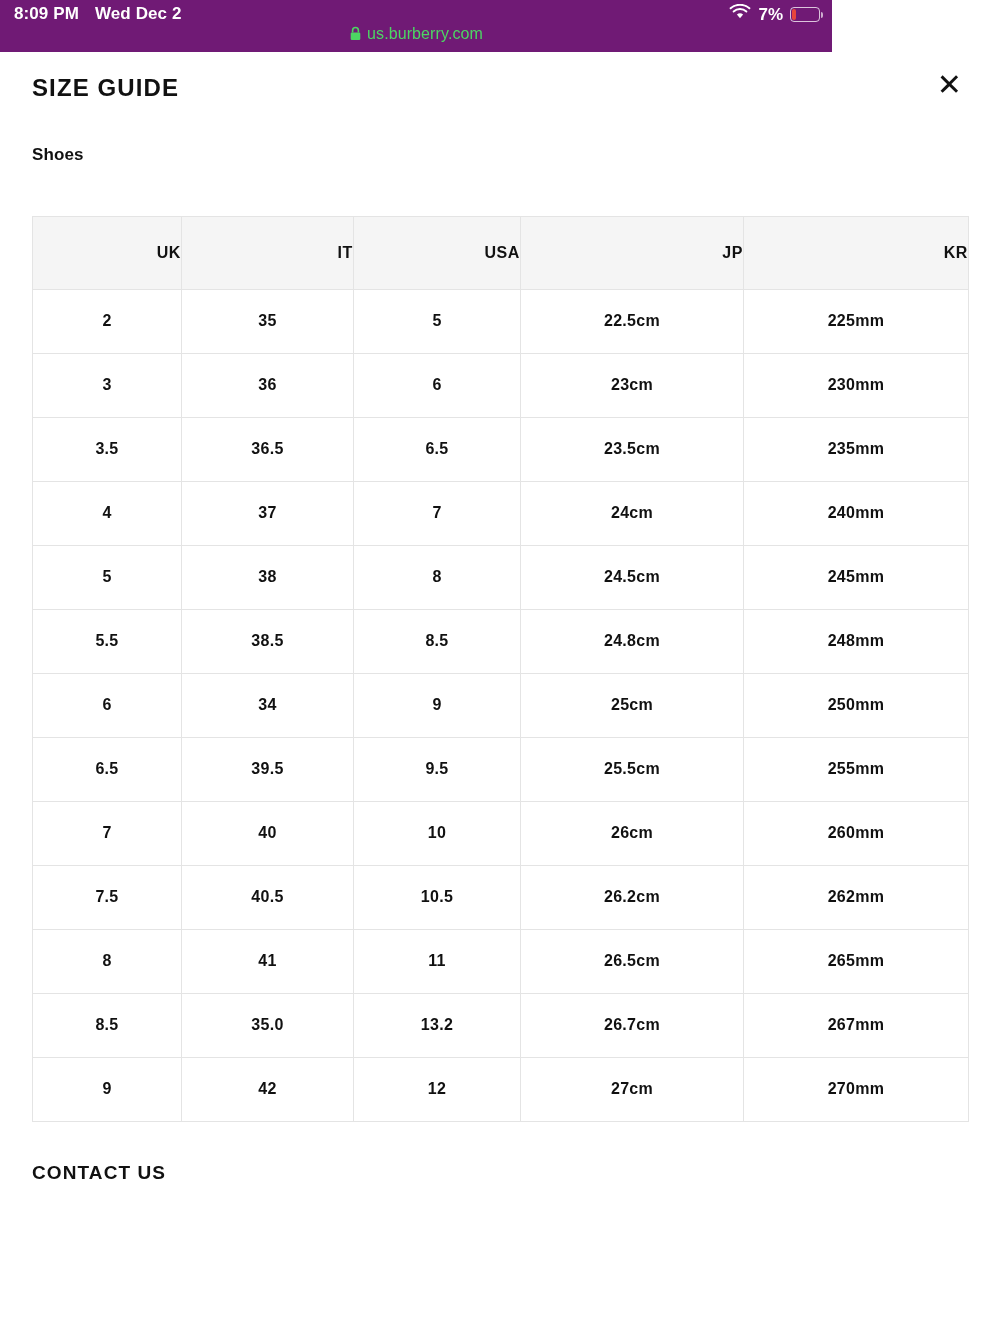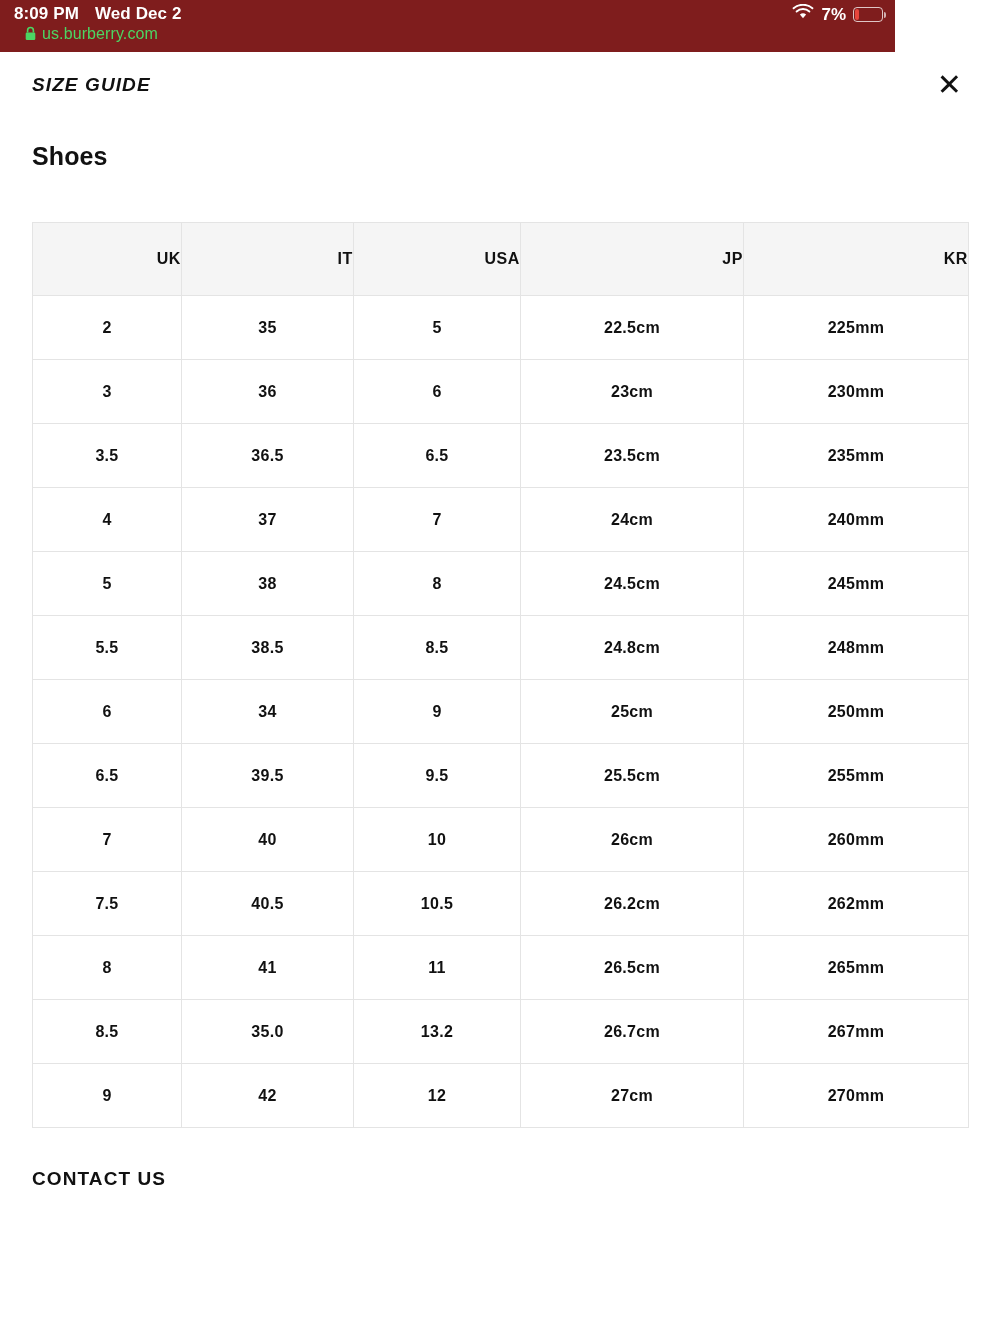"8:09 PM" .status-bar { background: #7f1d1d -> #701a75; width: 895px -> 832px }
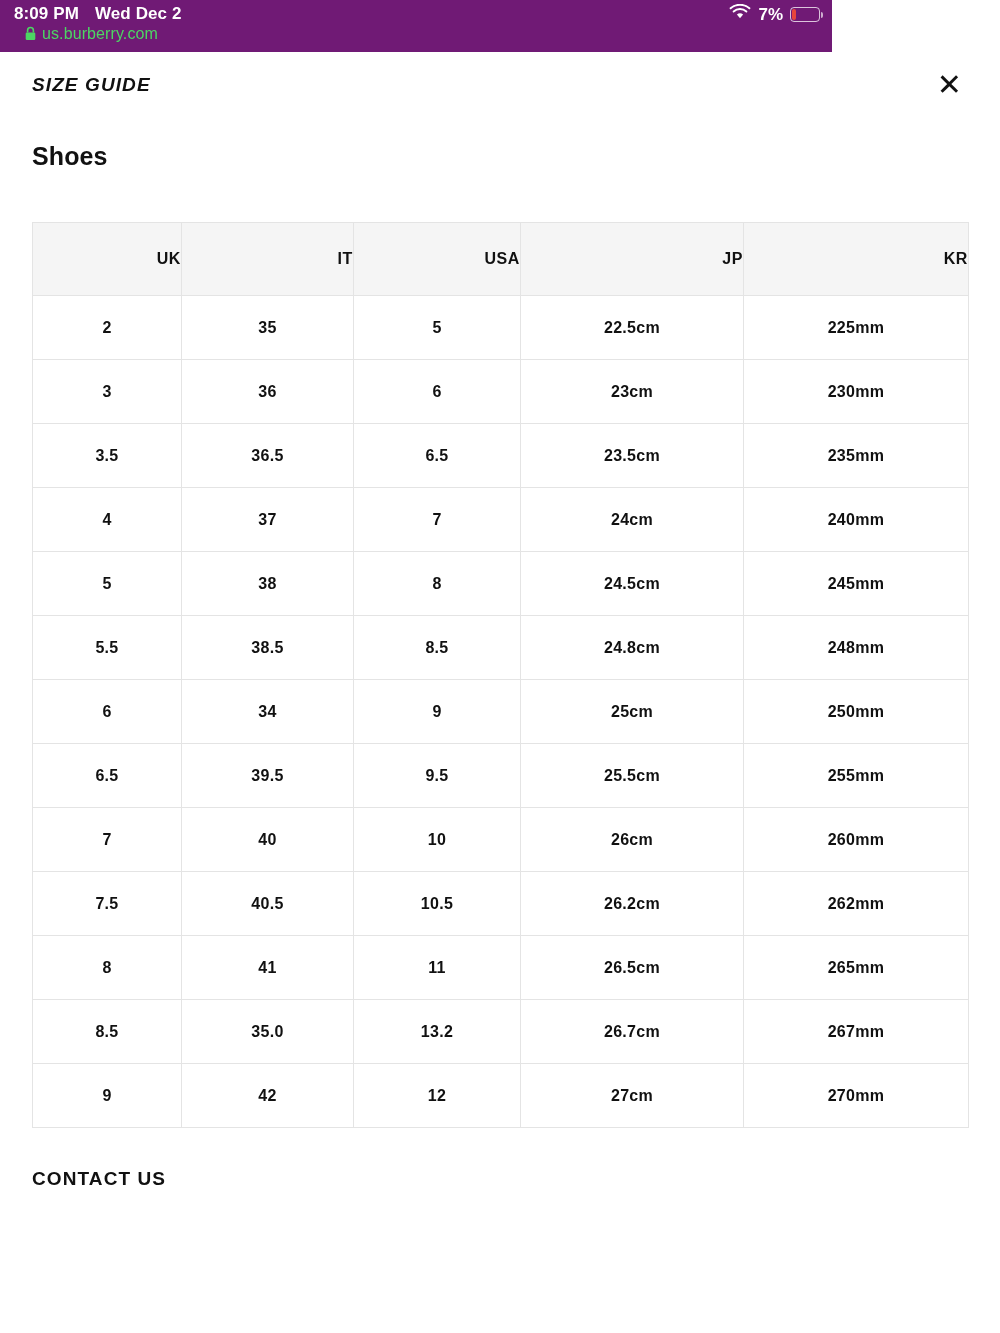"us.burberry.com" .status-url { margin-left: 24px -> none; text-align: left -> center }
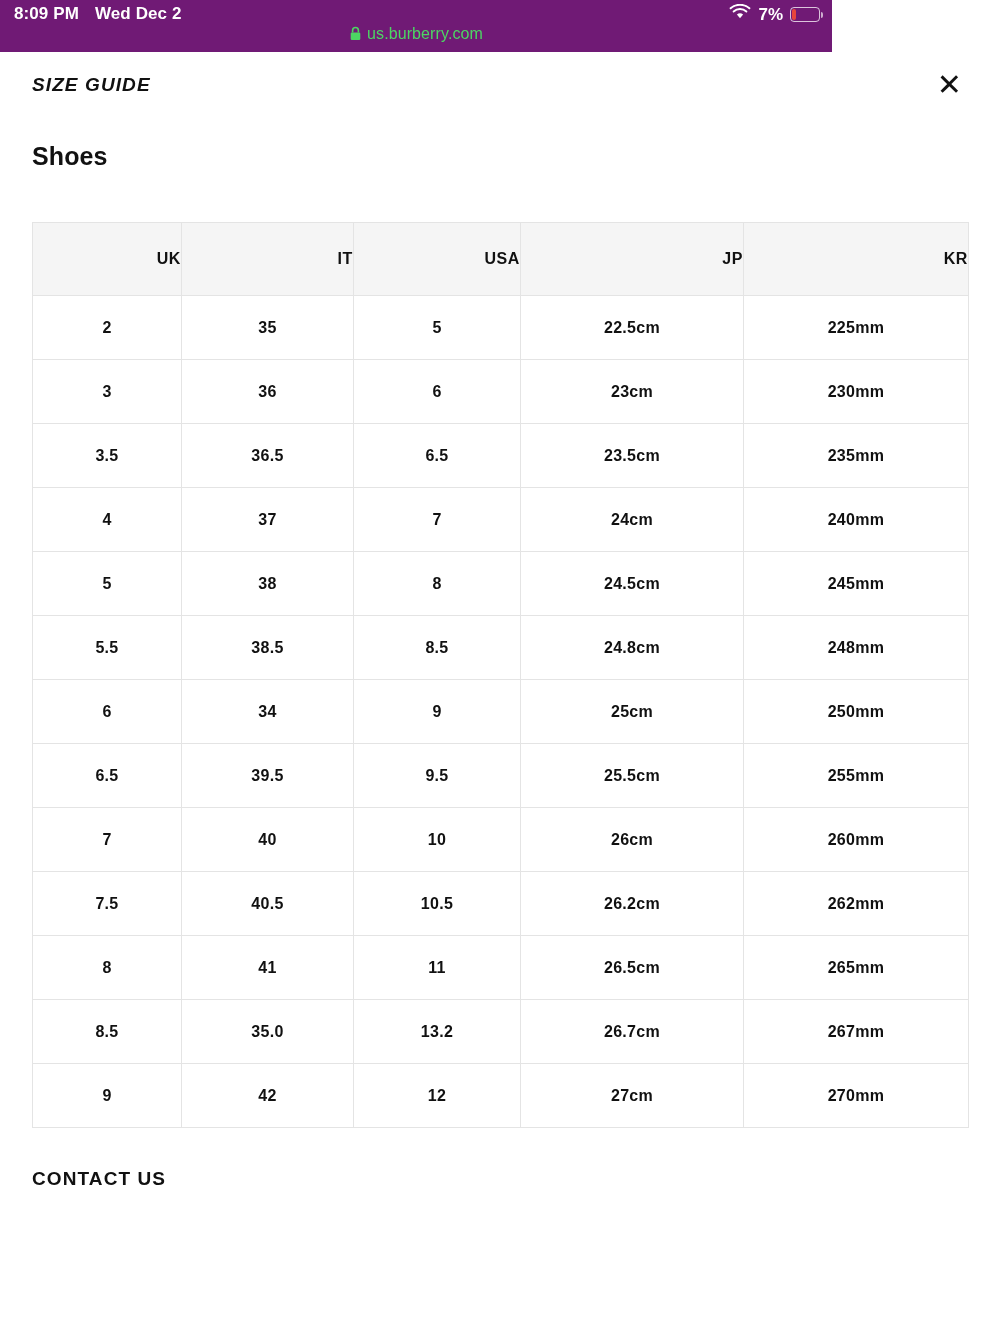"SIZE GUIDE" .sheet-title { font-size: 19px -> 24px; font-style: italic -> none }
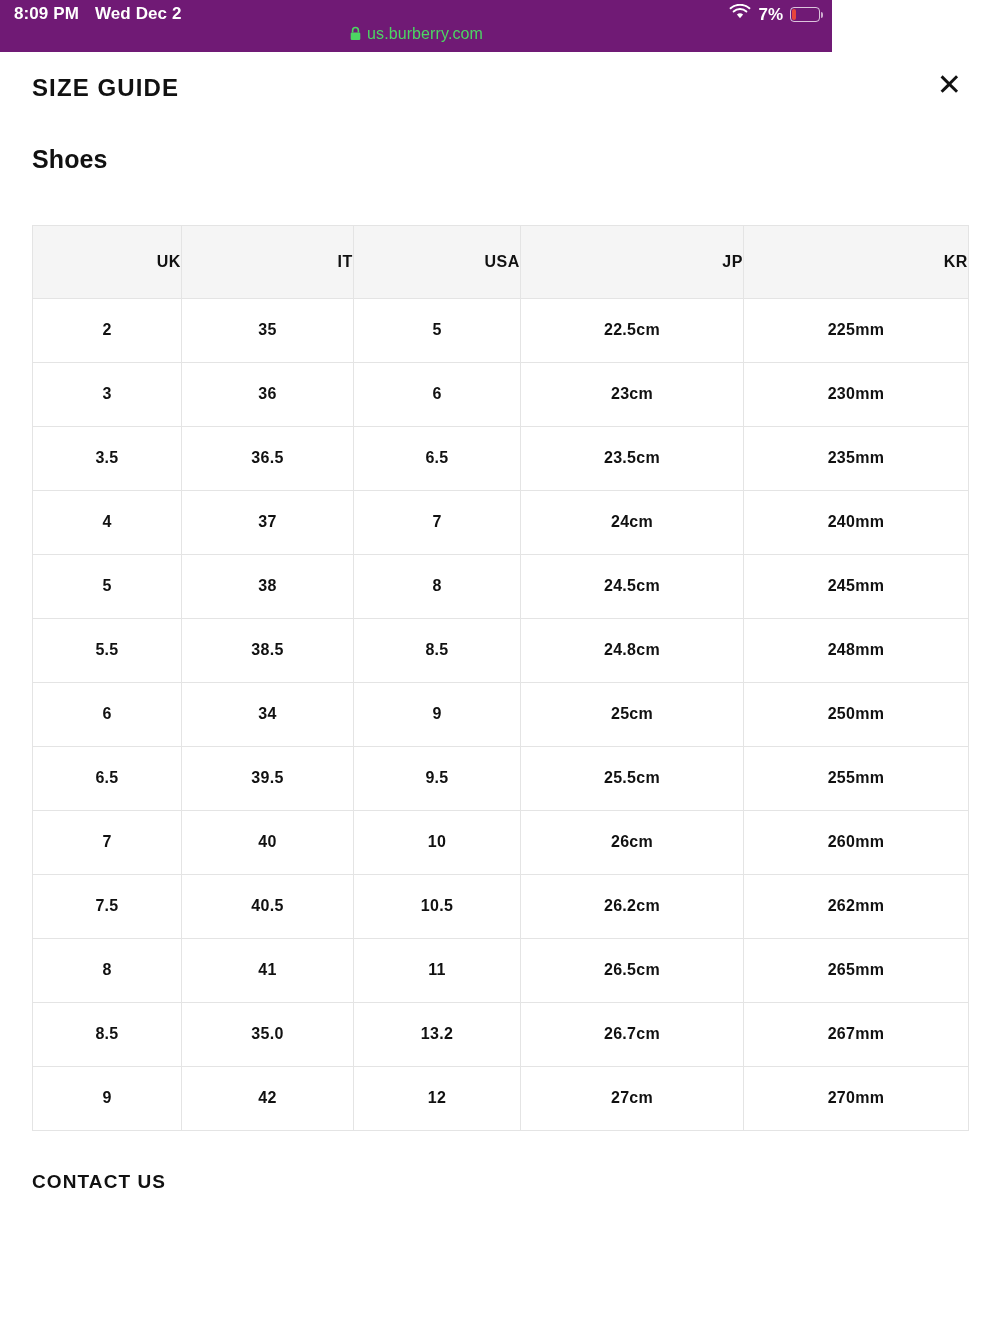"Shoes" .section-title { font-size: 25px -> 17px }
